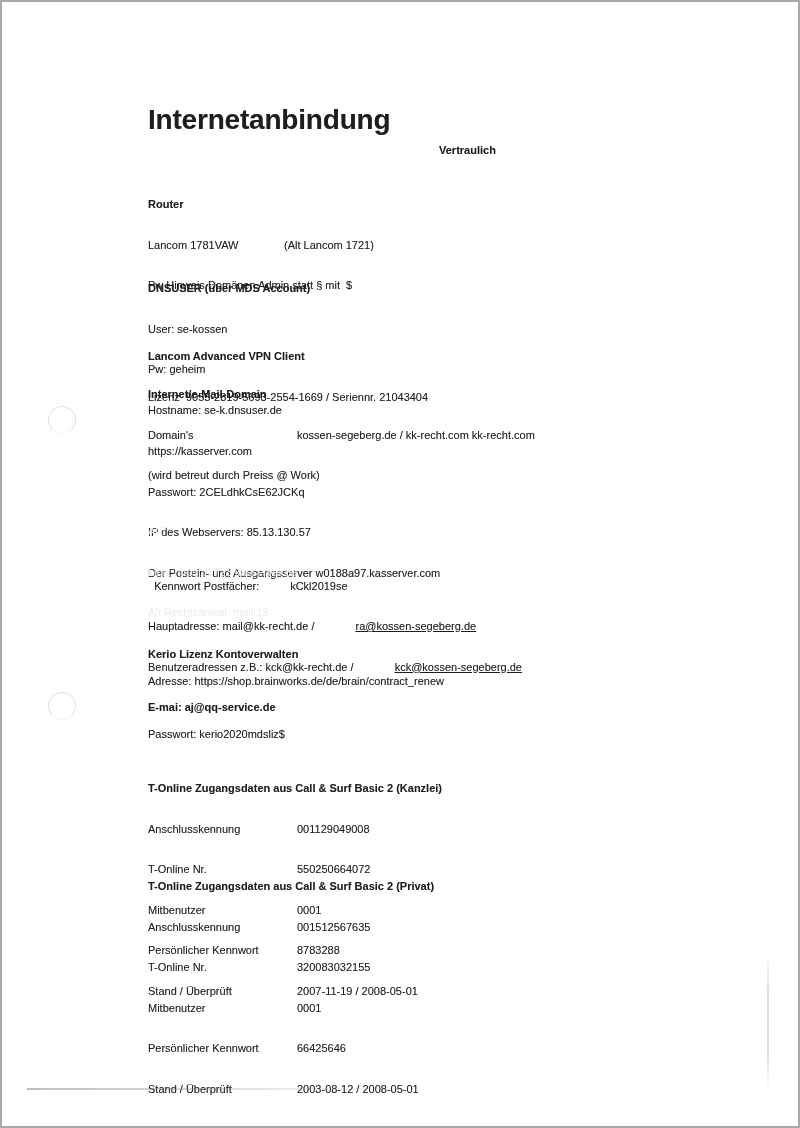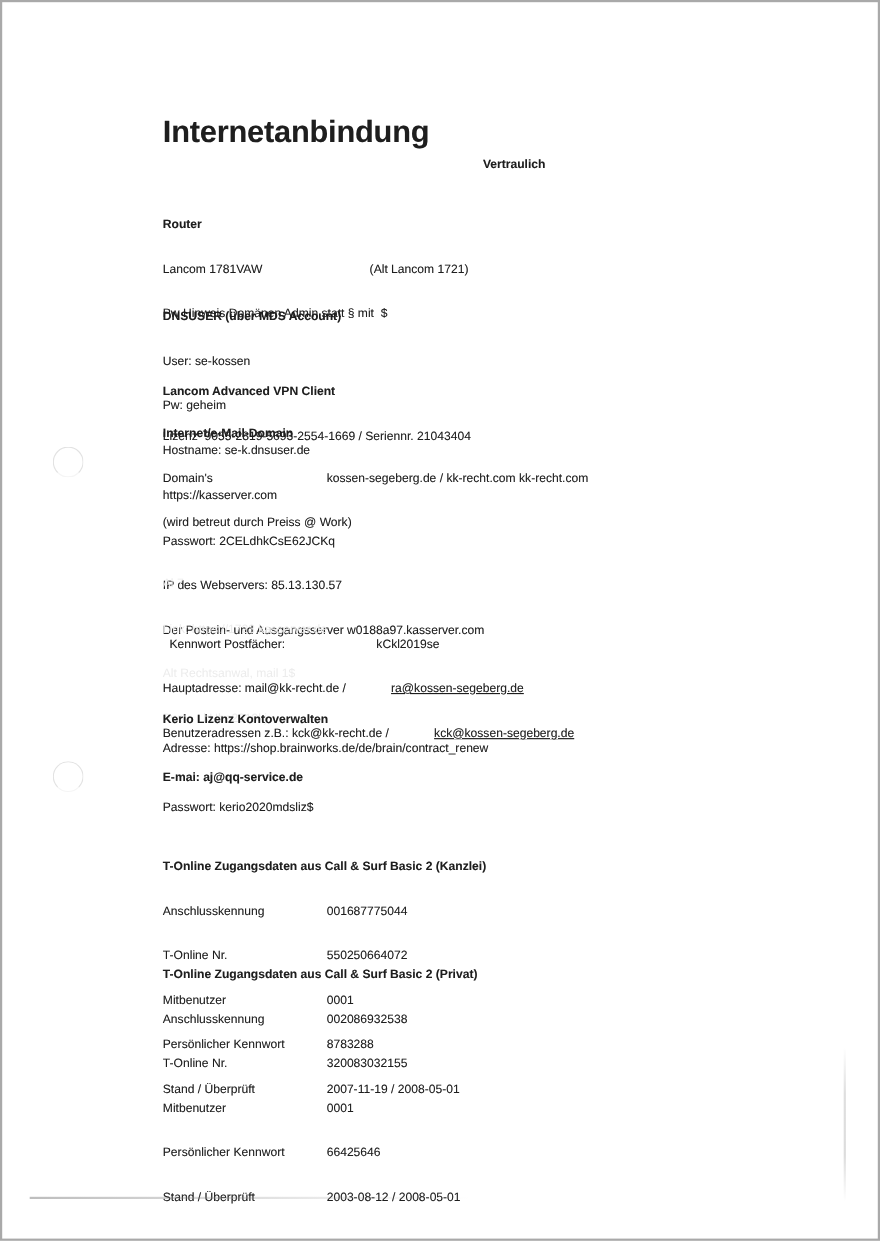"Lancom 1781VAW" .row .lab.w164 { width: 188px -> 136px }
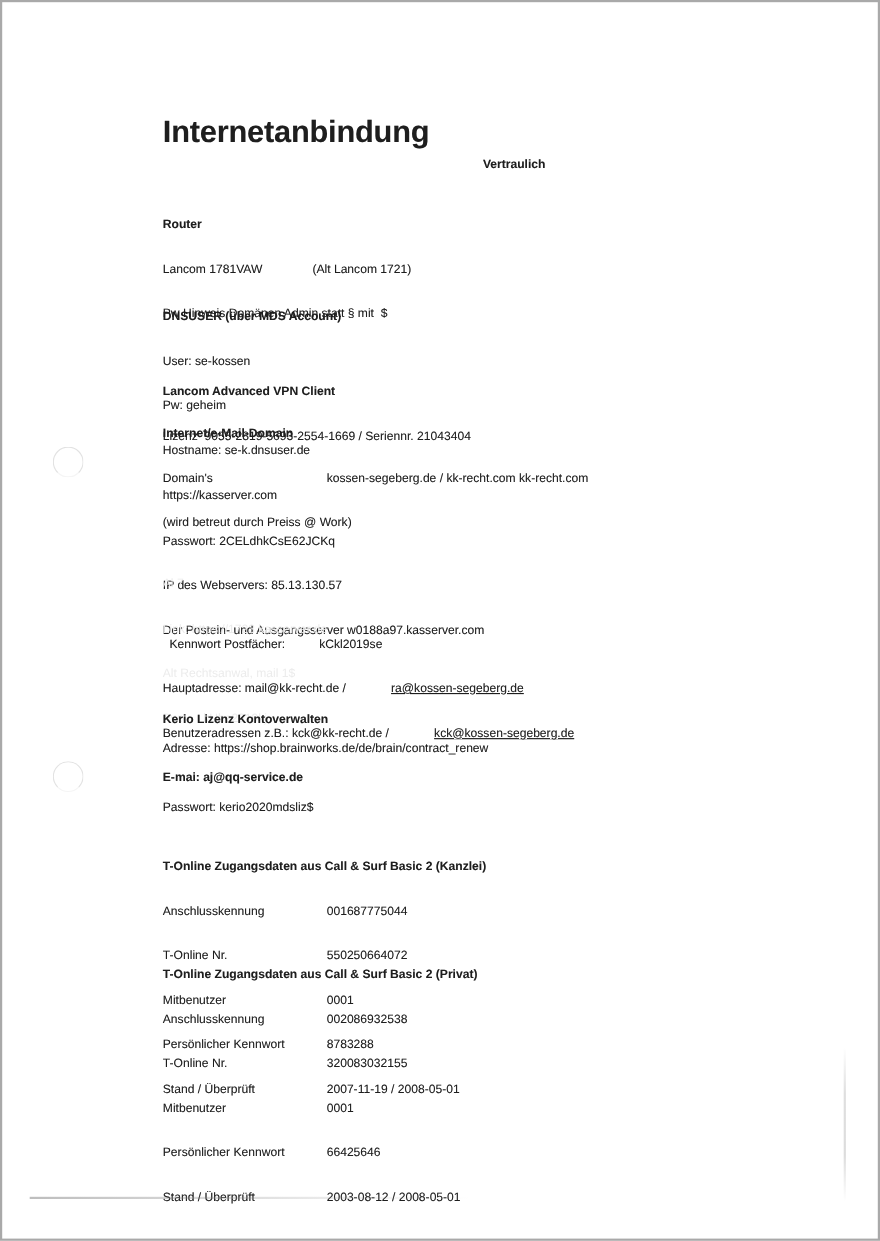"001687775044" span { text: 001687775044 -> 001129049008 }
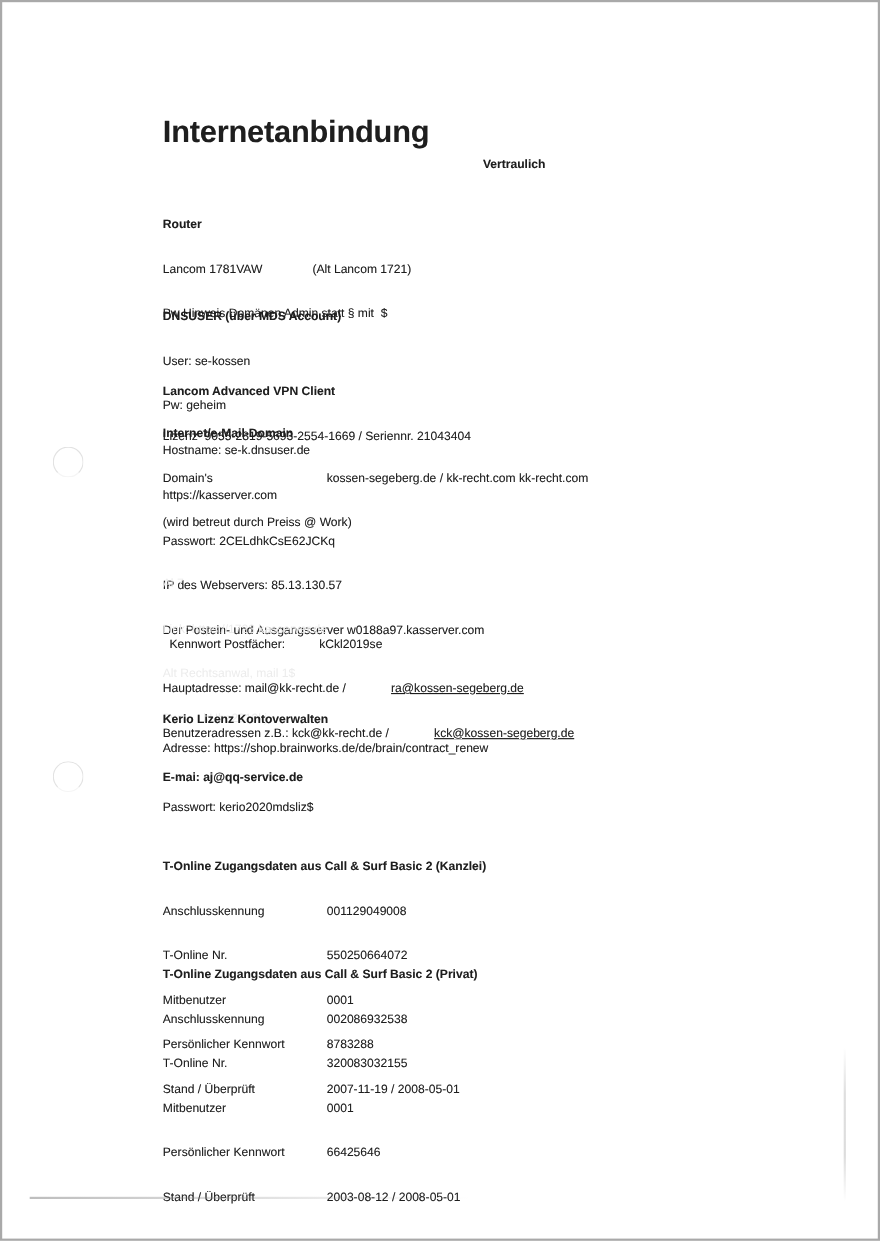"002086932538" span { text: 002086932538 -> 001512567635 }
